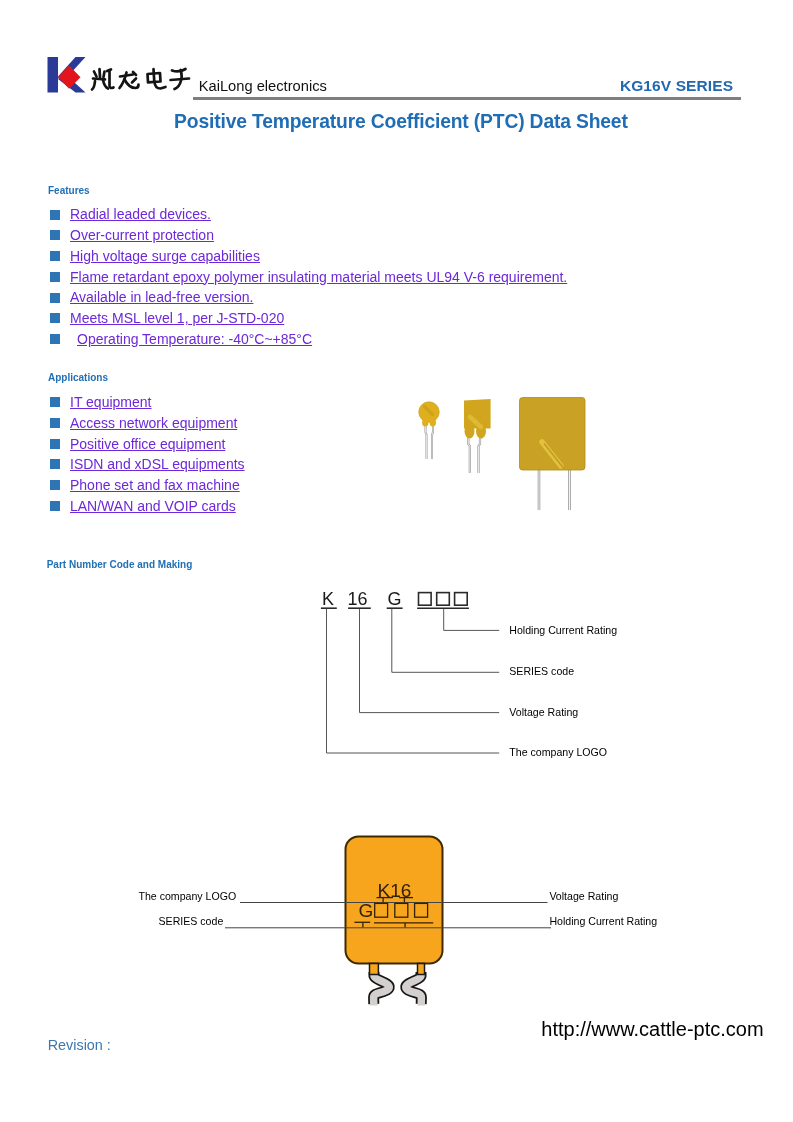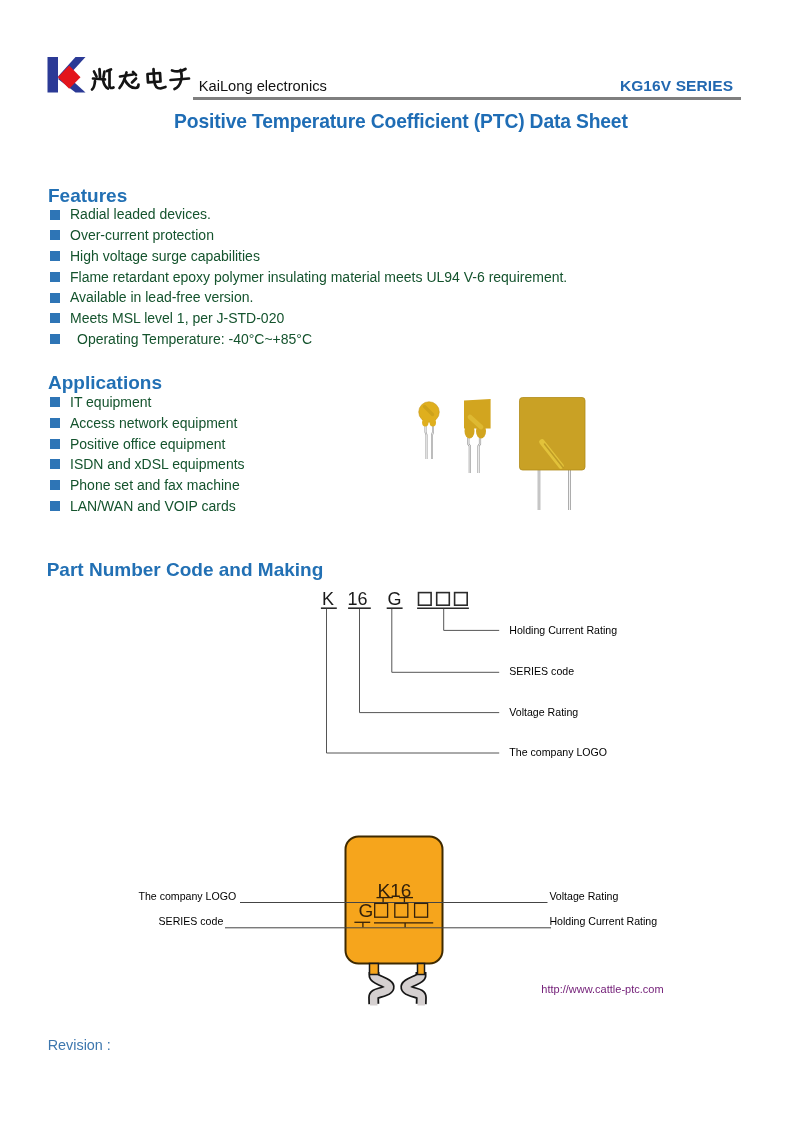"Features" .h1 { font-size: 19px -> 10px }
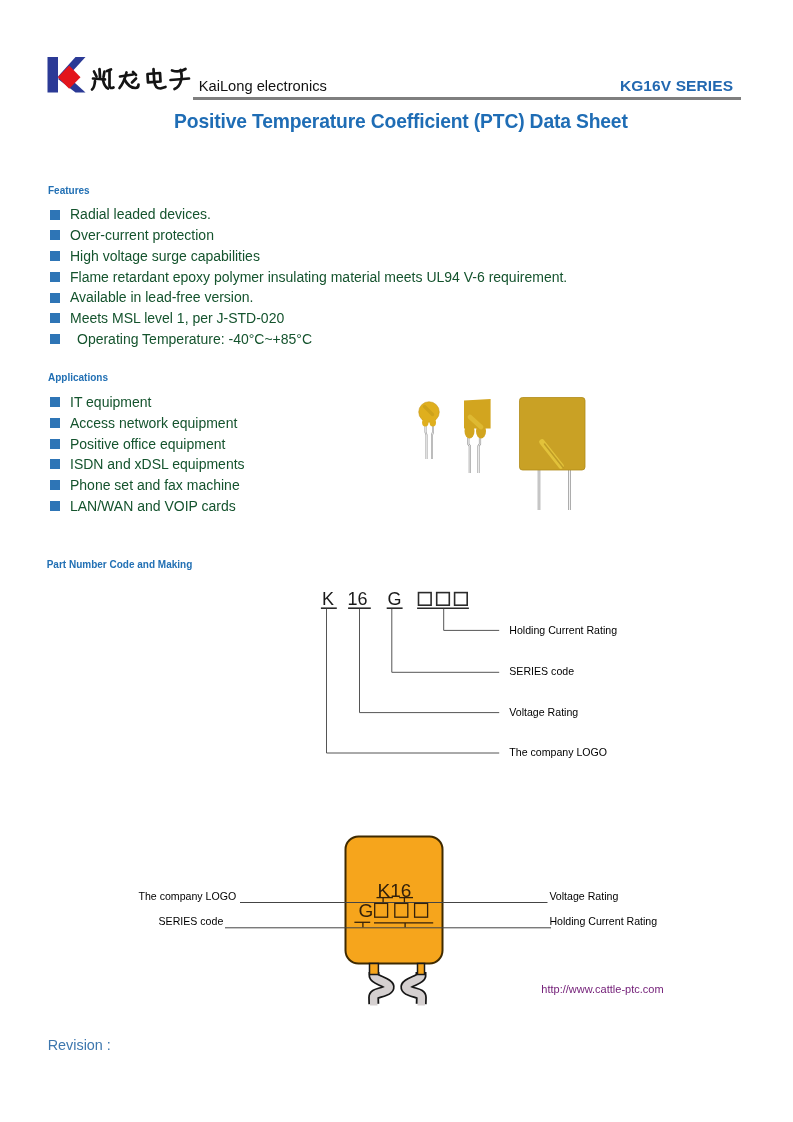"Radial leaded devices." .li { color: #14532d -> #6d28d9; text-decoration: none -> underline }
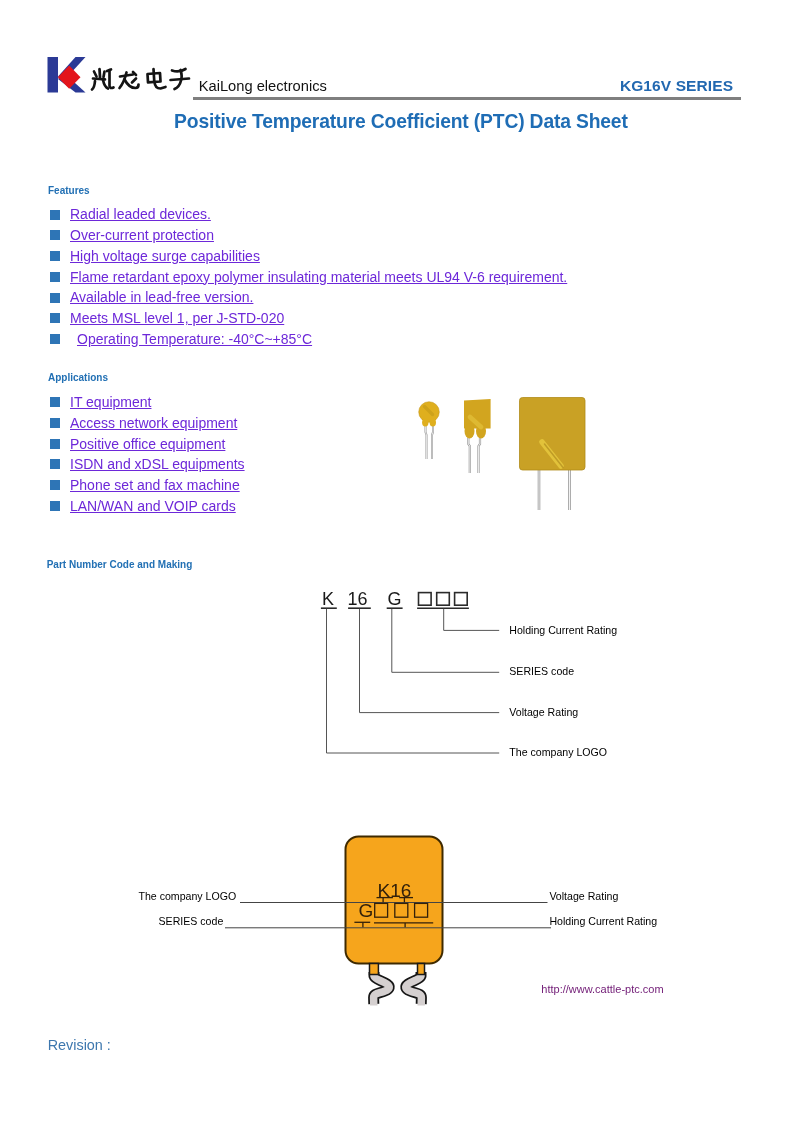"http://www.cattle-ptc.com" div.abs { color: #701a75 -> #000000; font-size: 11px -> 20px; top: 984px -> 1019px }
